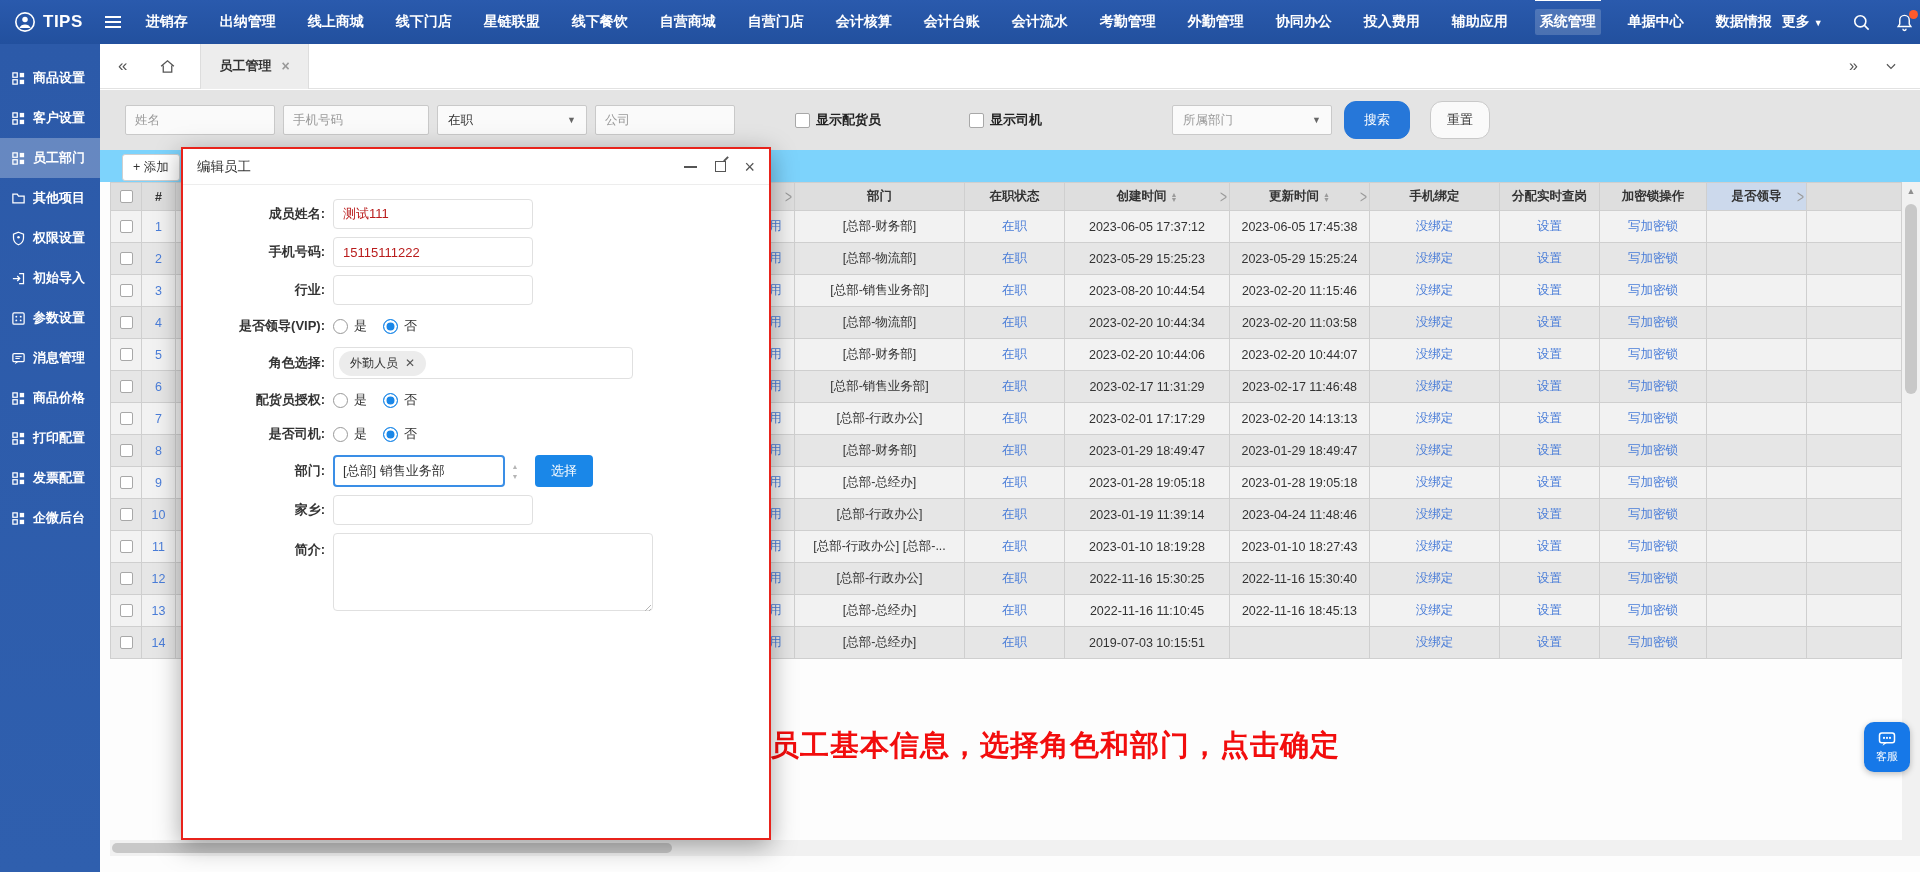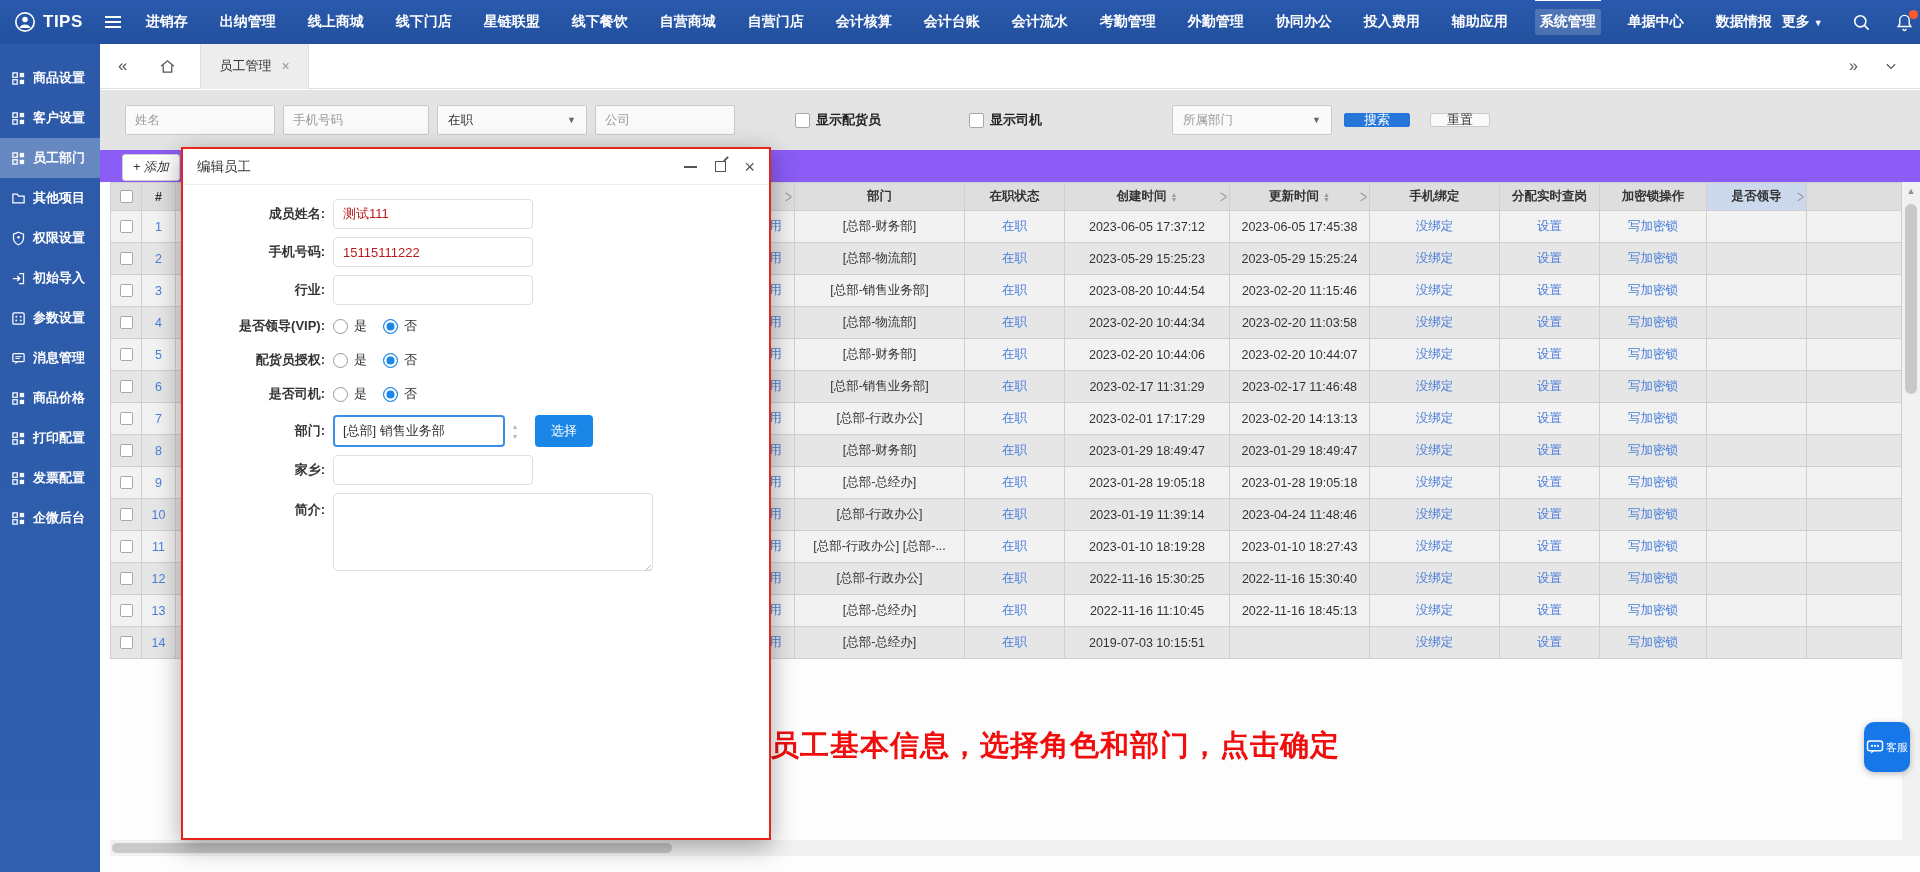"员工管理" .tab { font-weight: none -> bold }
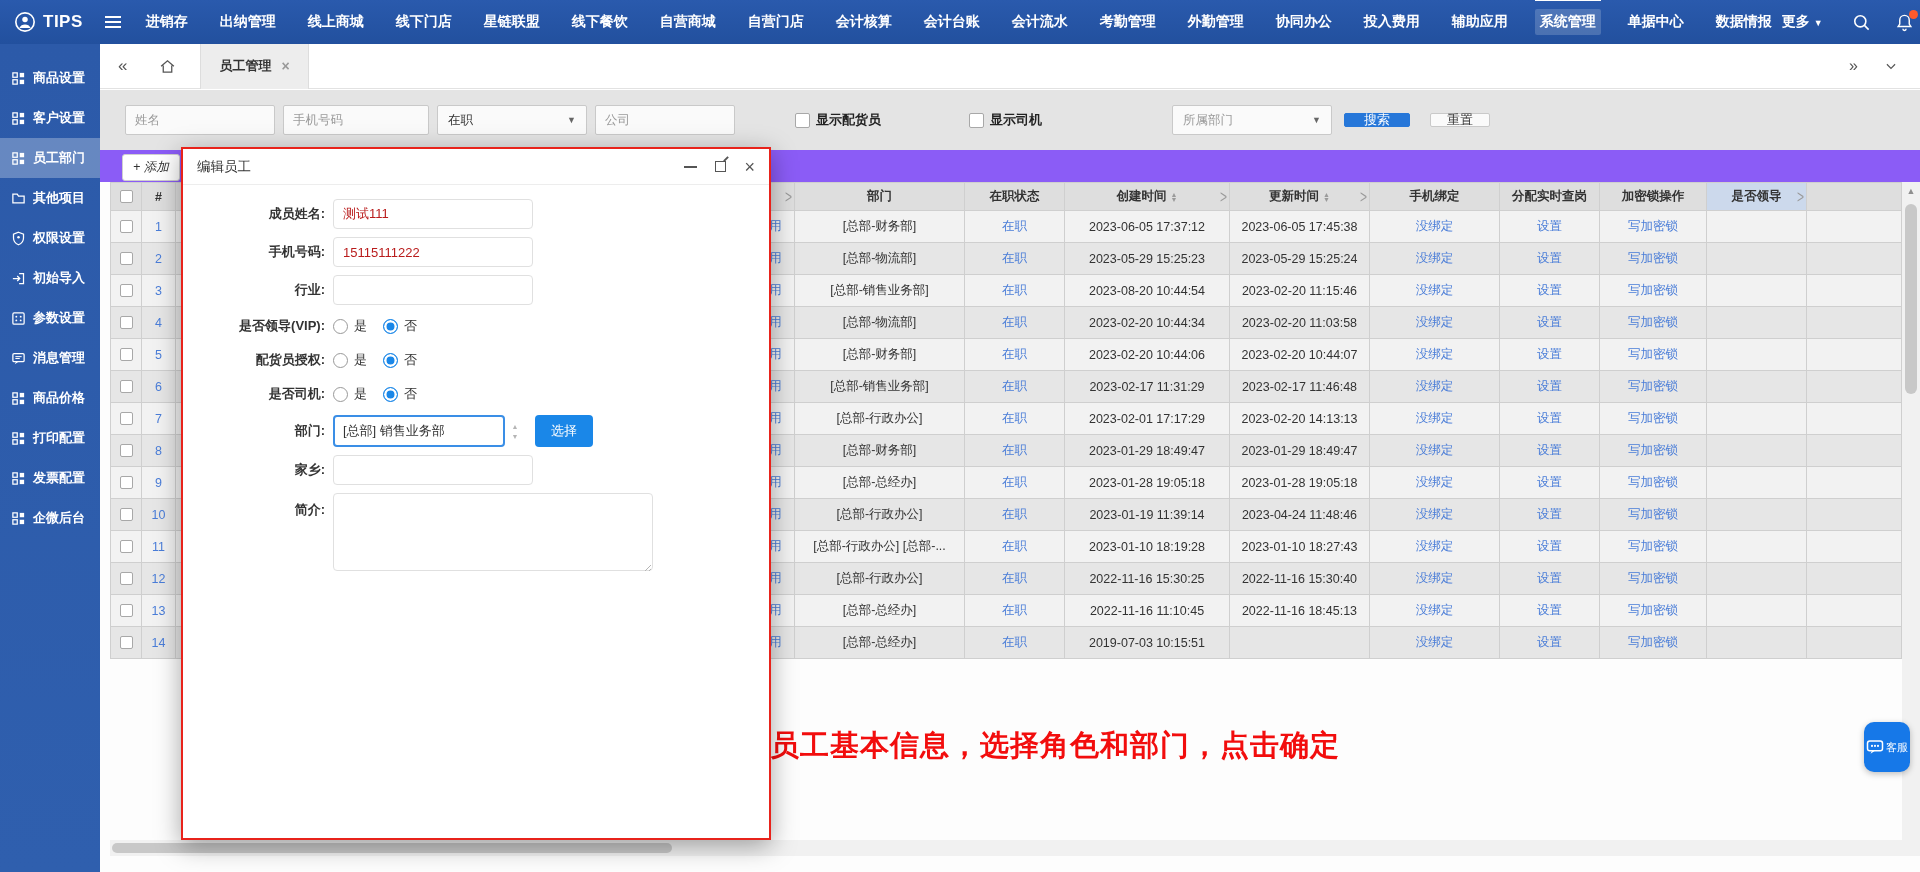"搜索" .btn { border-radius: 2px -> 12px; height: 14px -> 38px }
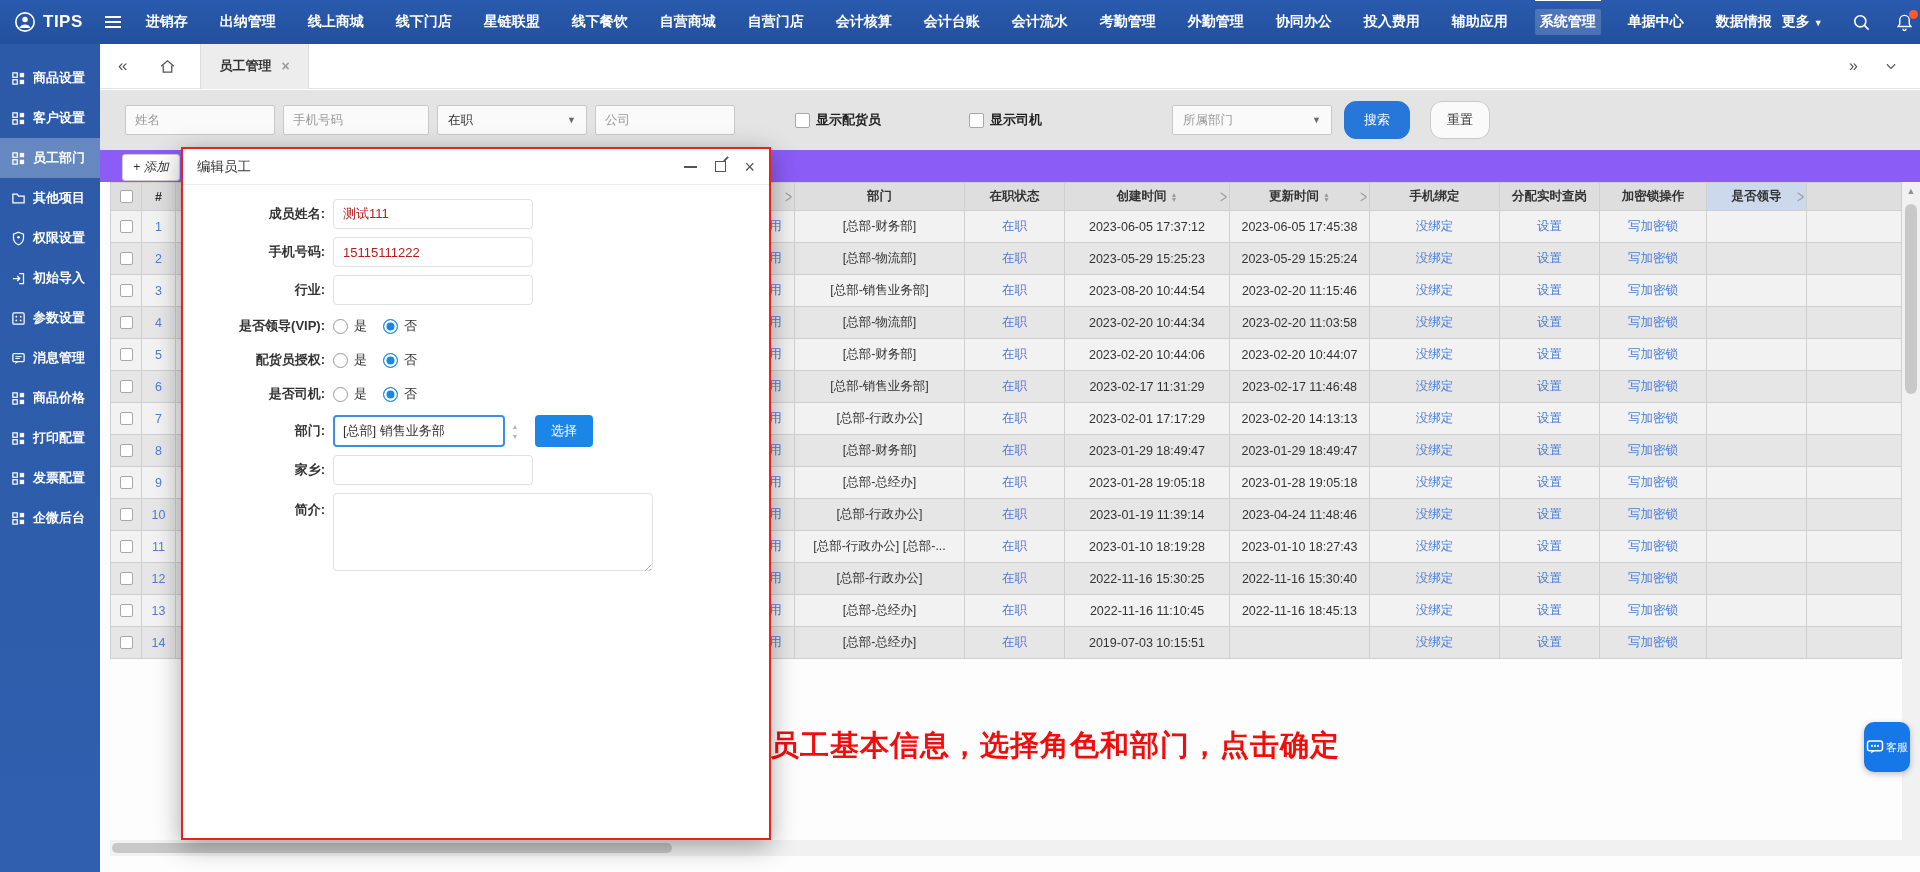"+ 添加" .toolbar { background: #8b5cf6 -> #7dd3fc; font-style: italic -> none }
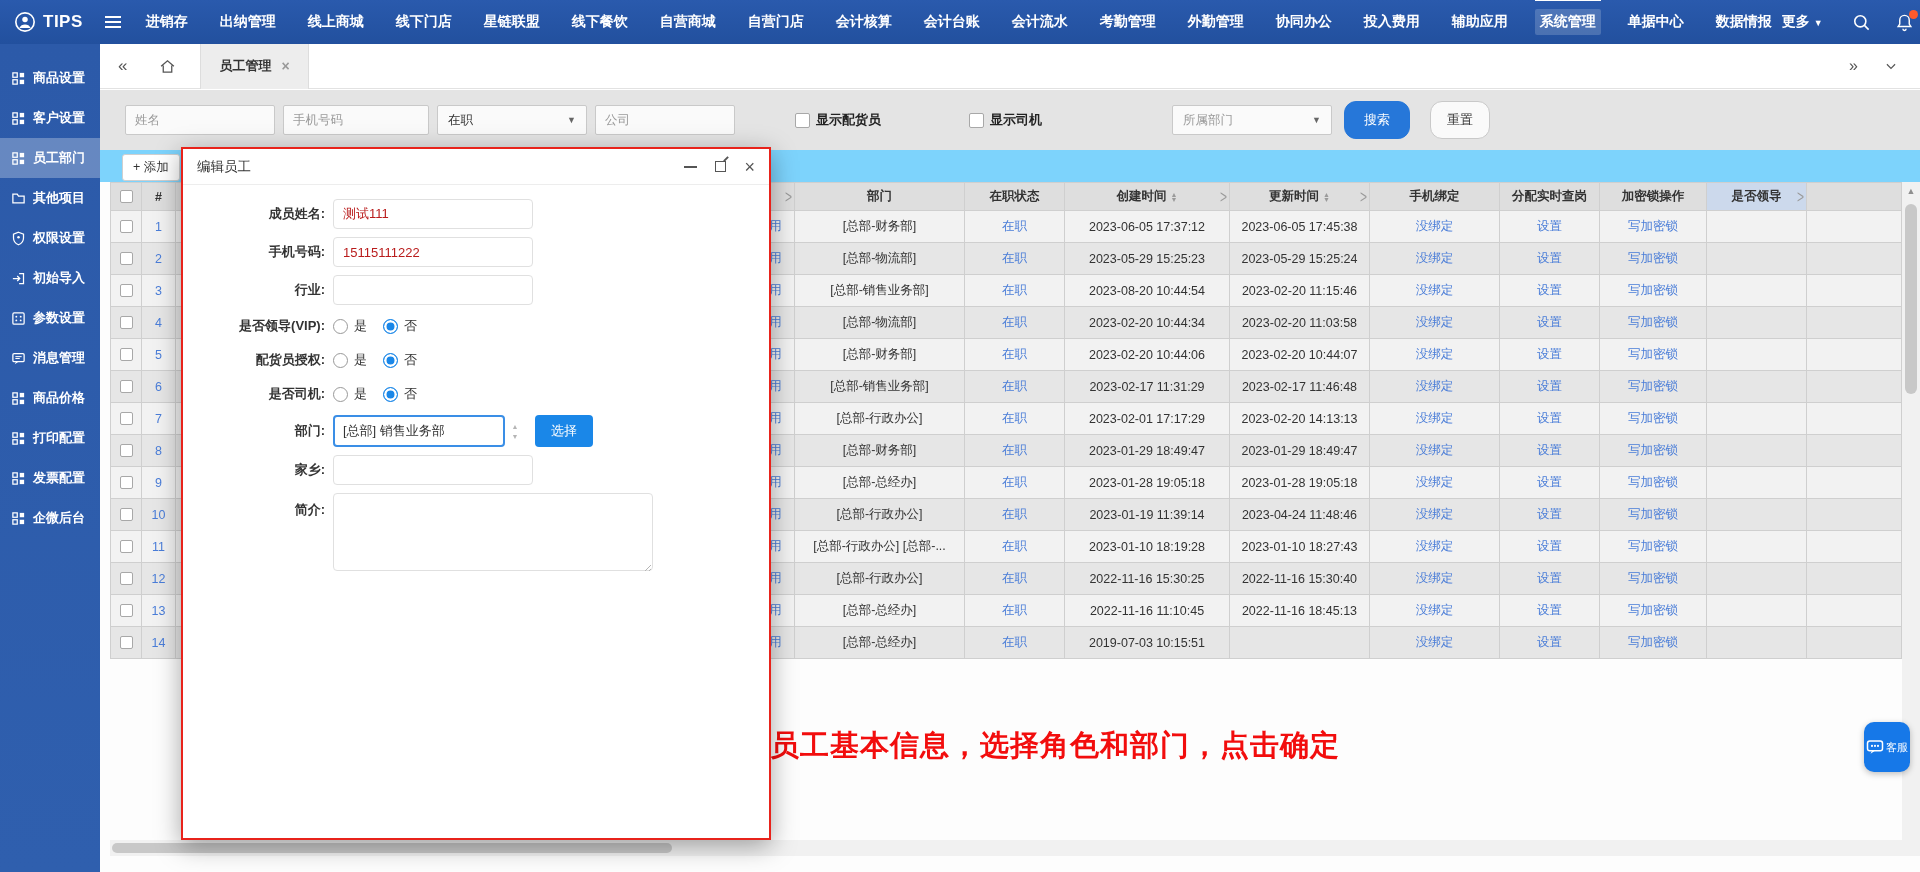"角色选择:" div.m-row { html: none -> <div> <span>角色选择:</span> <div> <span> <span>外勤人员</span> <span>✕</span> </span> </div> </div> }
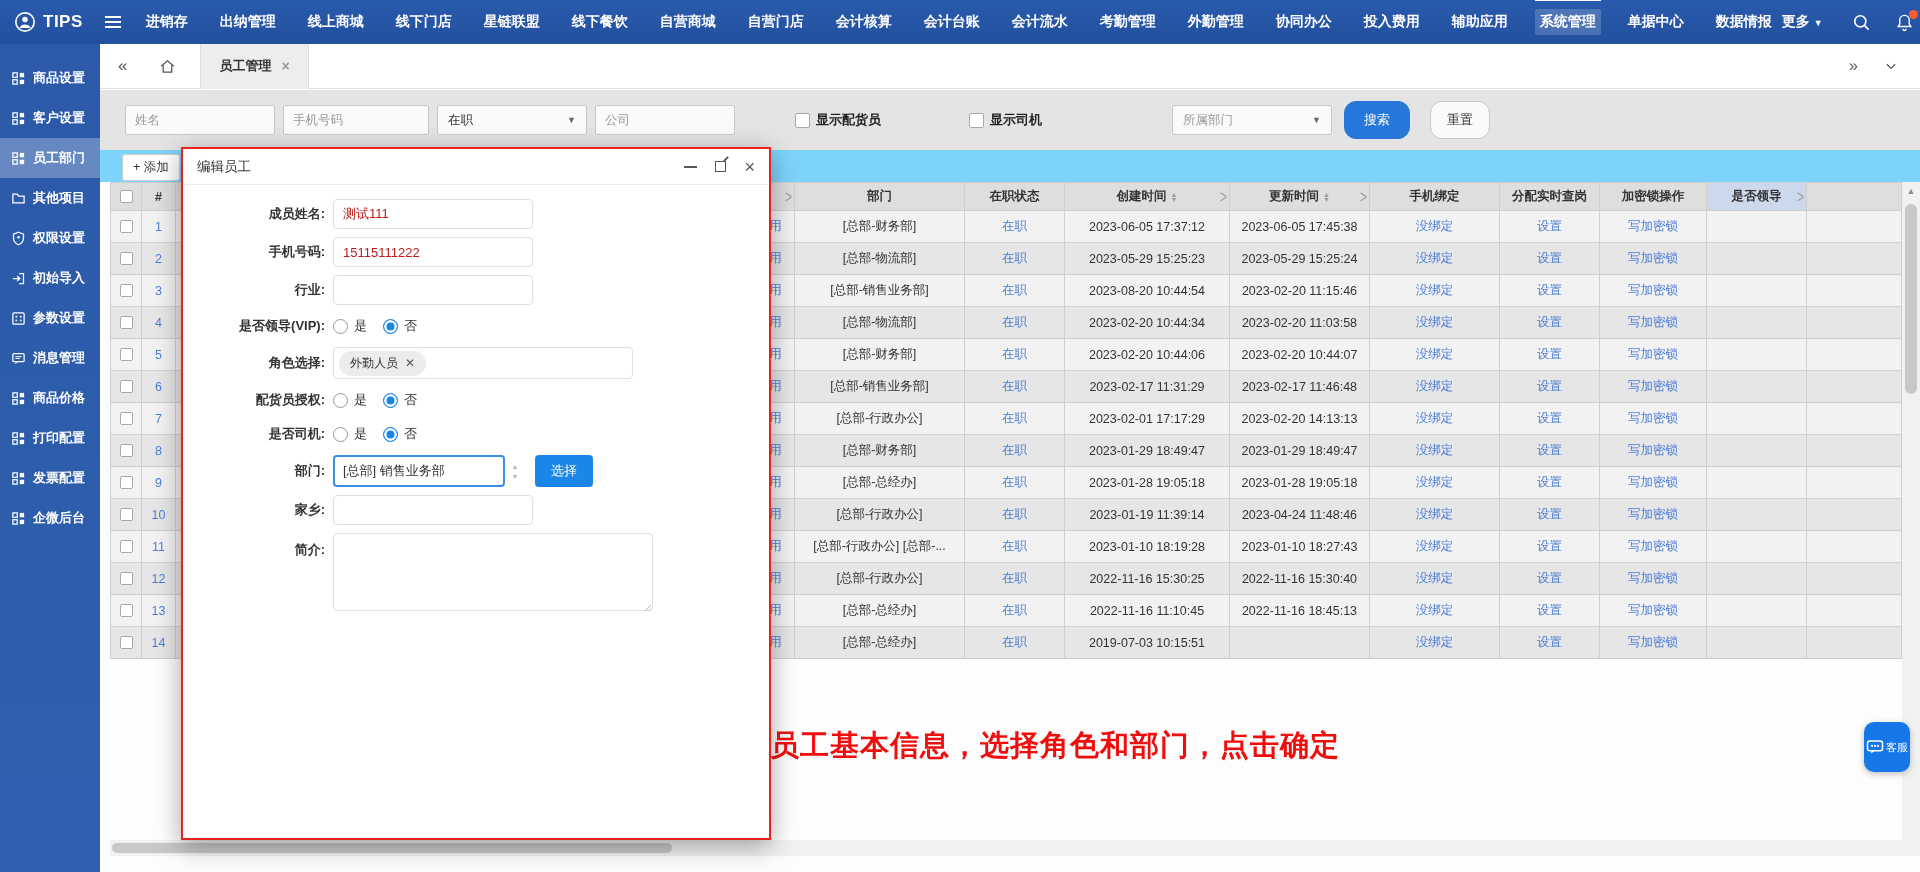"客服" .cs-btn { flex-direction: row -> column }
